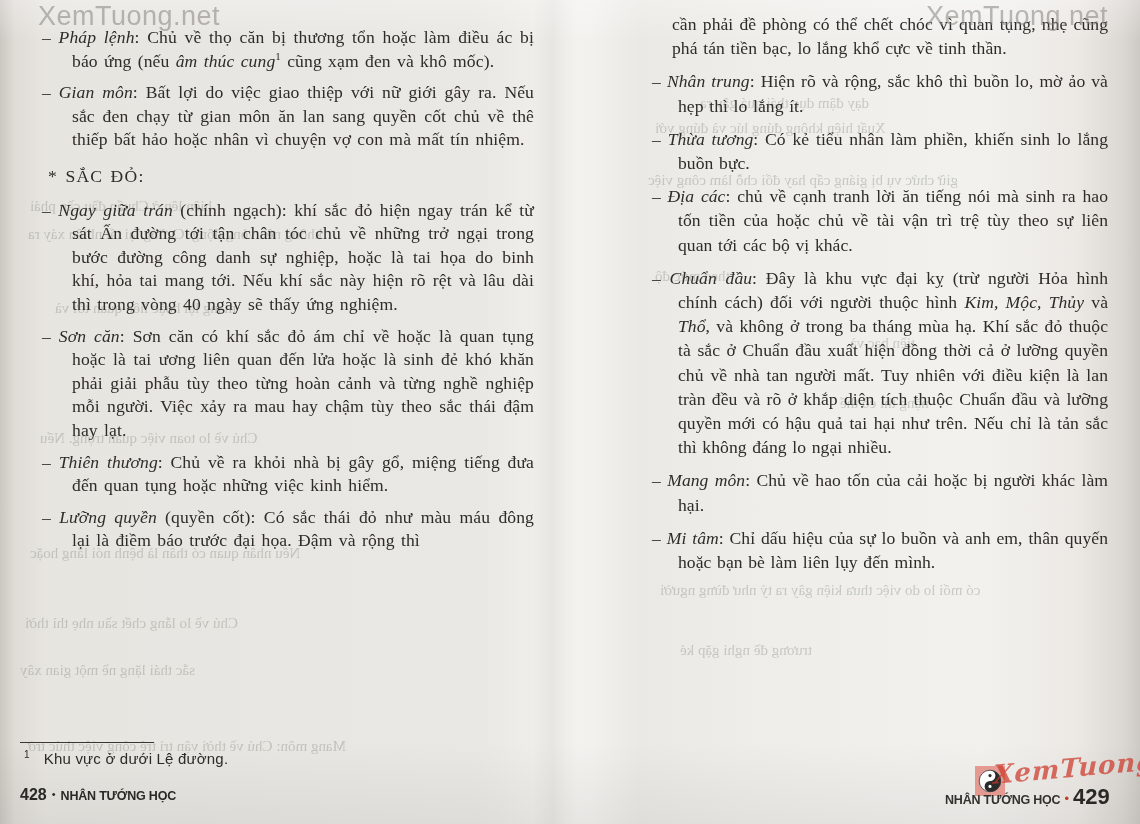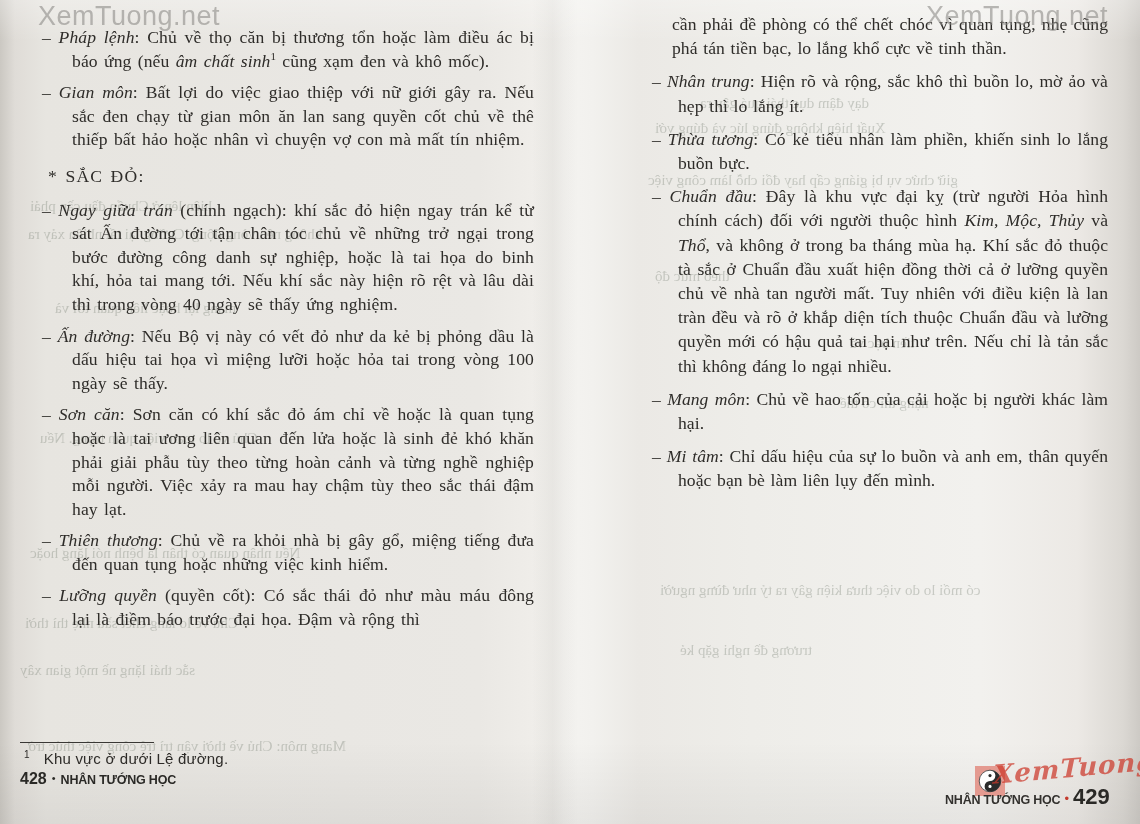"âm chất sinh" span.it { text: chất sinh -> thúc cung }
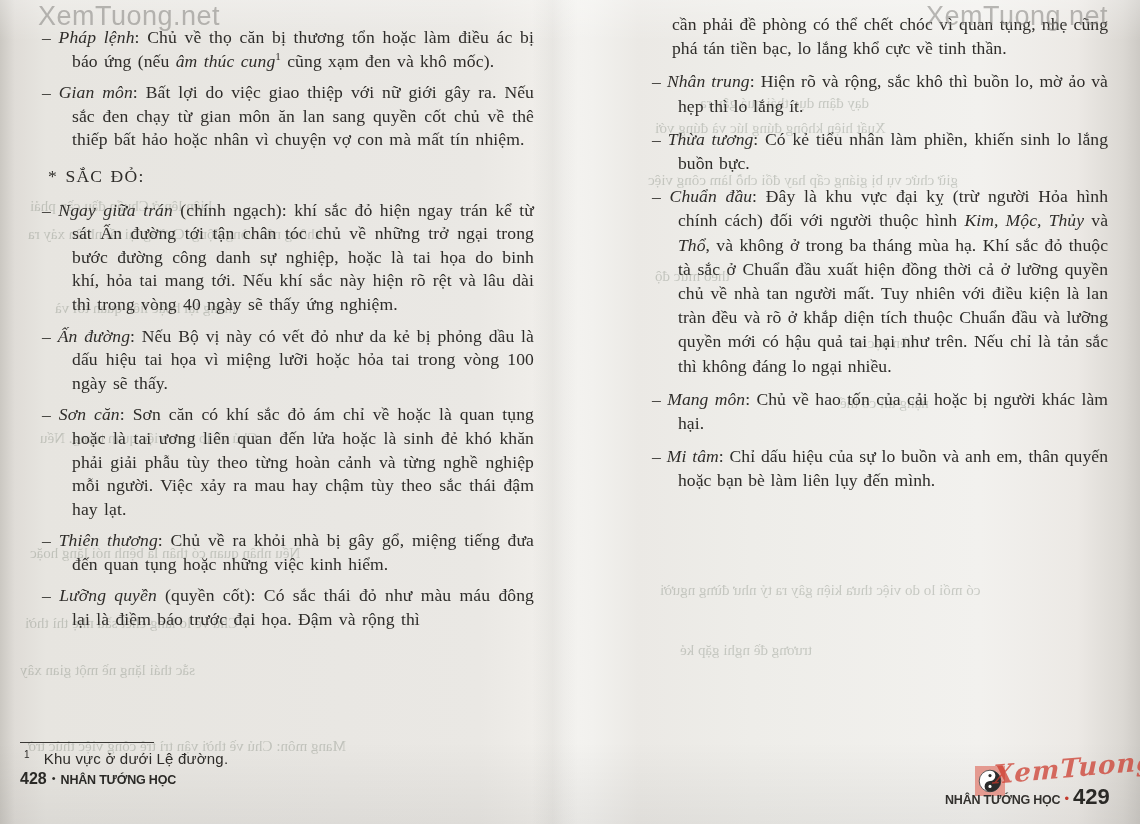"– Địa các: chủ về" p.entry { html: none -> <p><span>– Địa các</span><span>: chủ về cạnh tranh lời ăn tiếng nói mà sinh ra hao tốn tiền của hoặc chủ về tài vận trì trệ tùy theo sự liên quan tới các bộ vị khác.</span></p> }
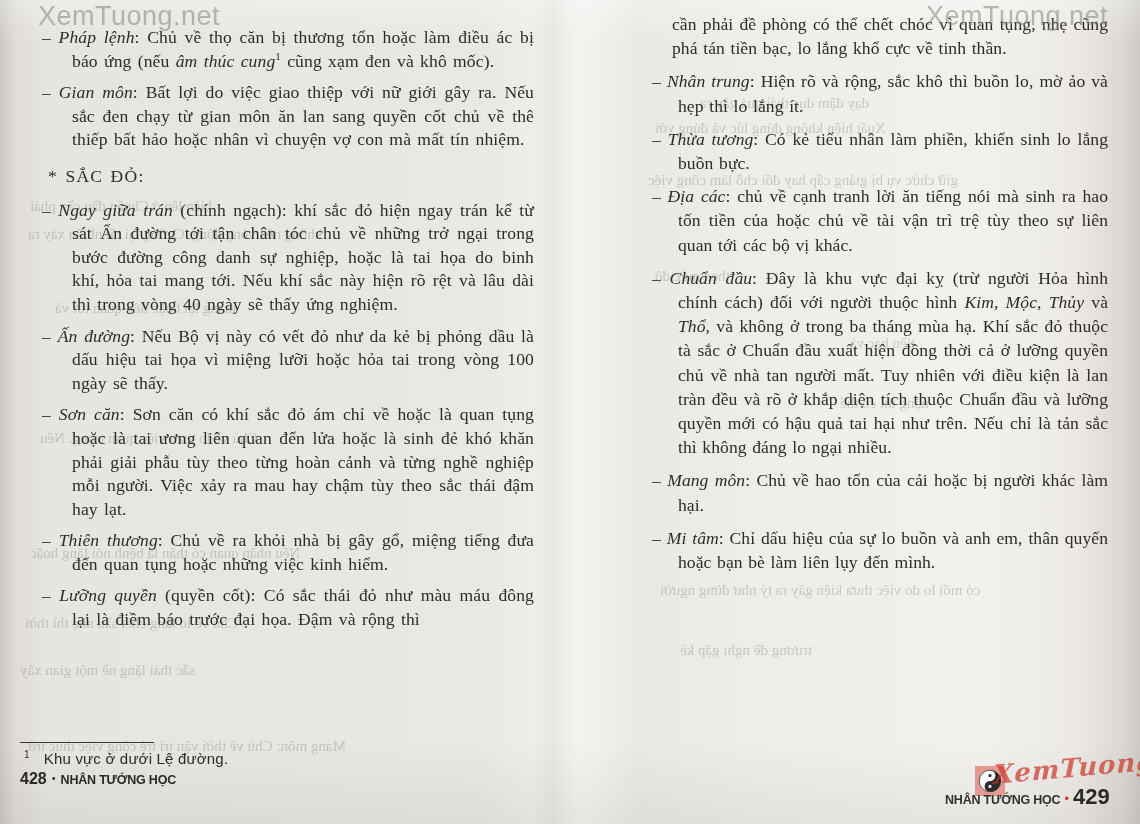"– Ấn đường: Nếu Bộ" p.entry { html: <p><span>– Ấn đường</span><span>: Nếu Bộ vị này có vết đỏ như da kẻ bị phỏng dầu là dấu hiệu tai họa vì miệng lưỡi hoặc hỏa tai trong vòng 100 ngày sẽ thấy.</span></p> -> none }
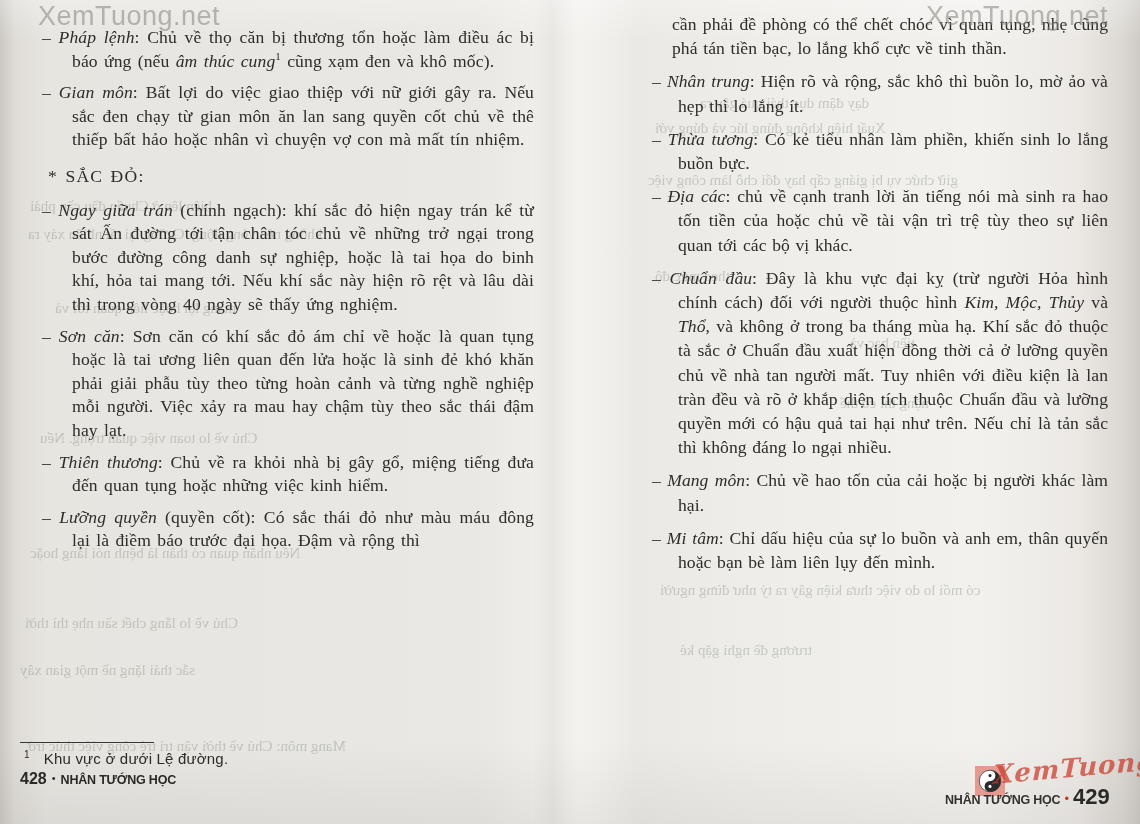"428 • NHÂN TƯỚNG HỌC" .footer-left { top: 770px -> 786px }
